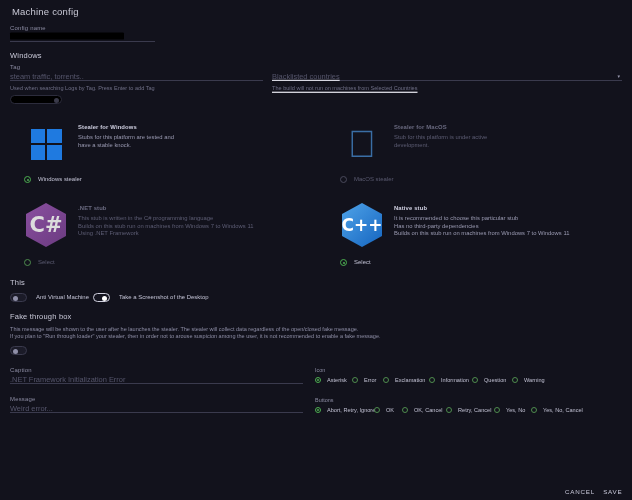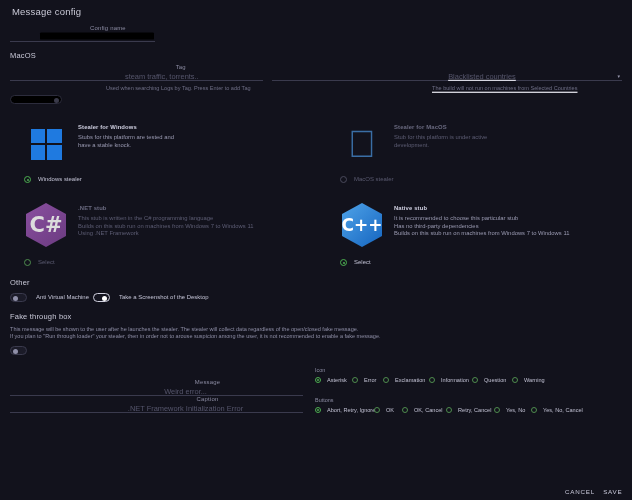"Message config" div.t { text: Message -> Machine }
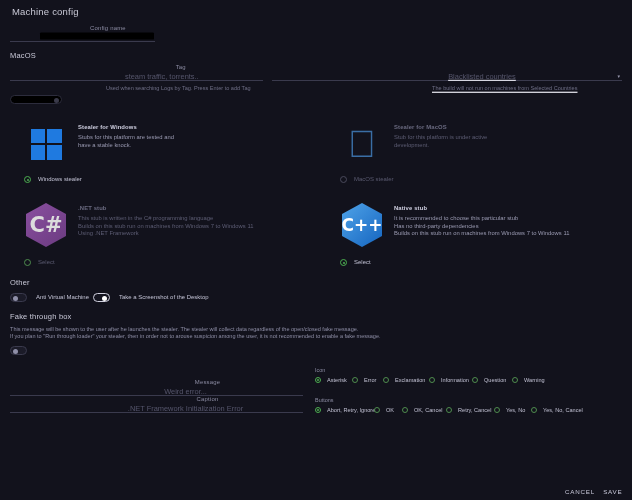"MacOS" div.section-h { text: MacOS -> Windows }
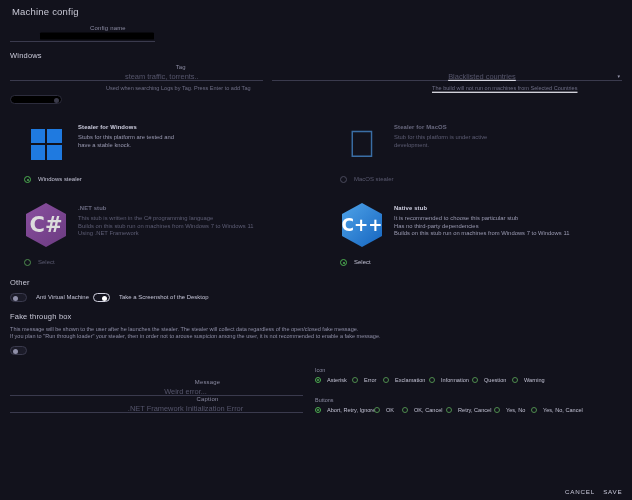"steam traffic, torrents.." .field { text-align: center -> none }
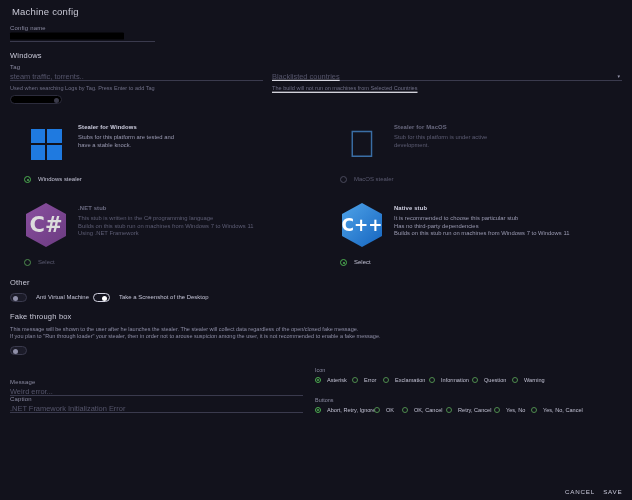"Other" div.section-h { text: Other -> This }
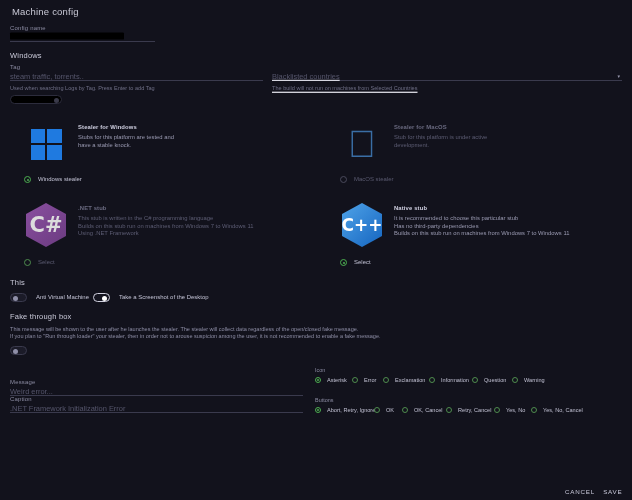"Weird error..." div.field { order: before ".NET Framework Initialization Error" -> after ".NET Framework Initialization Error" }
